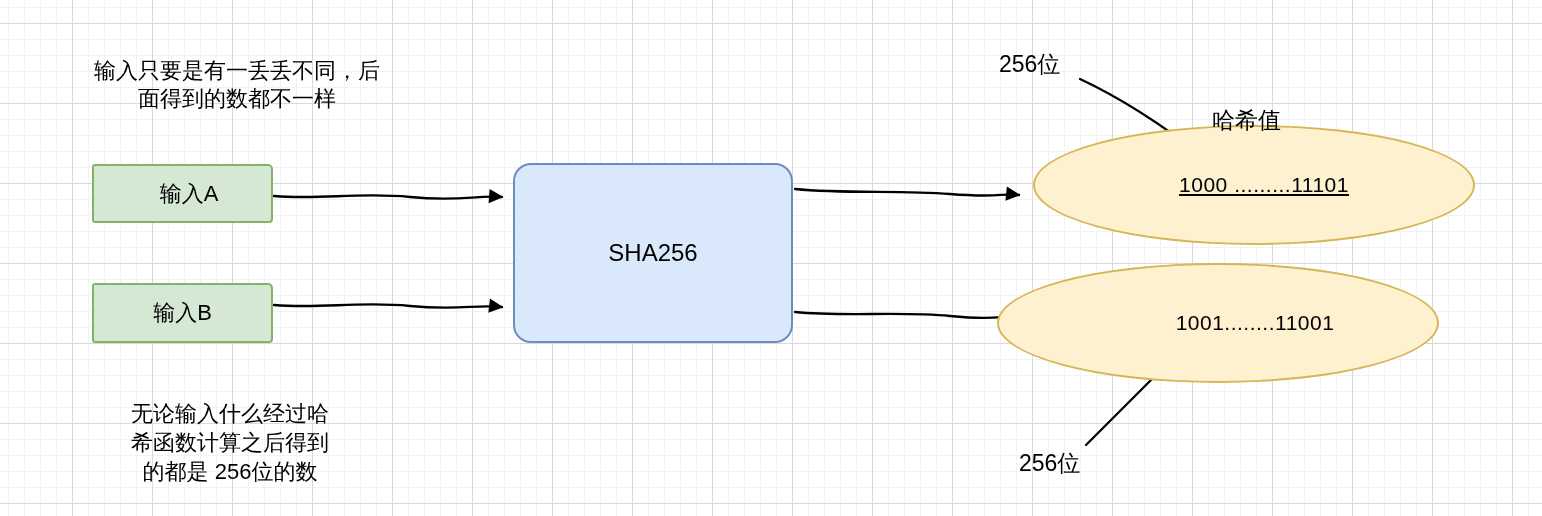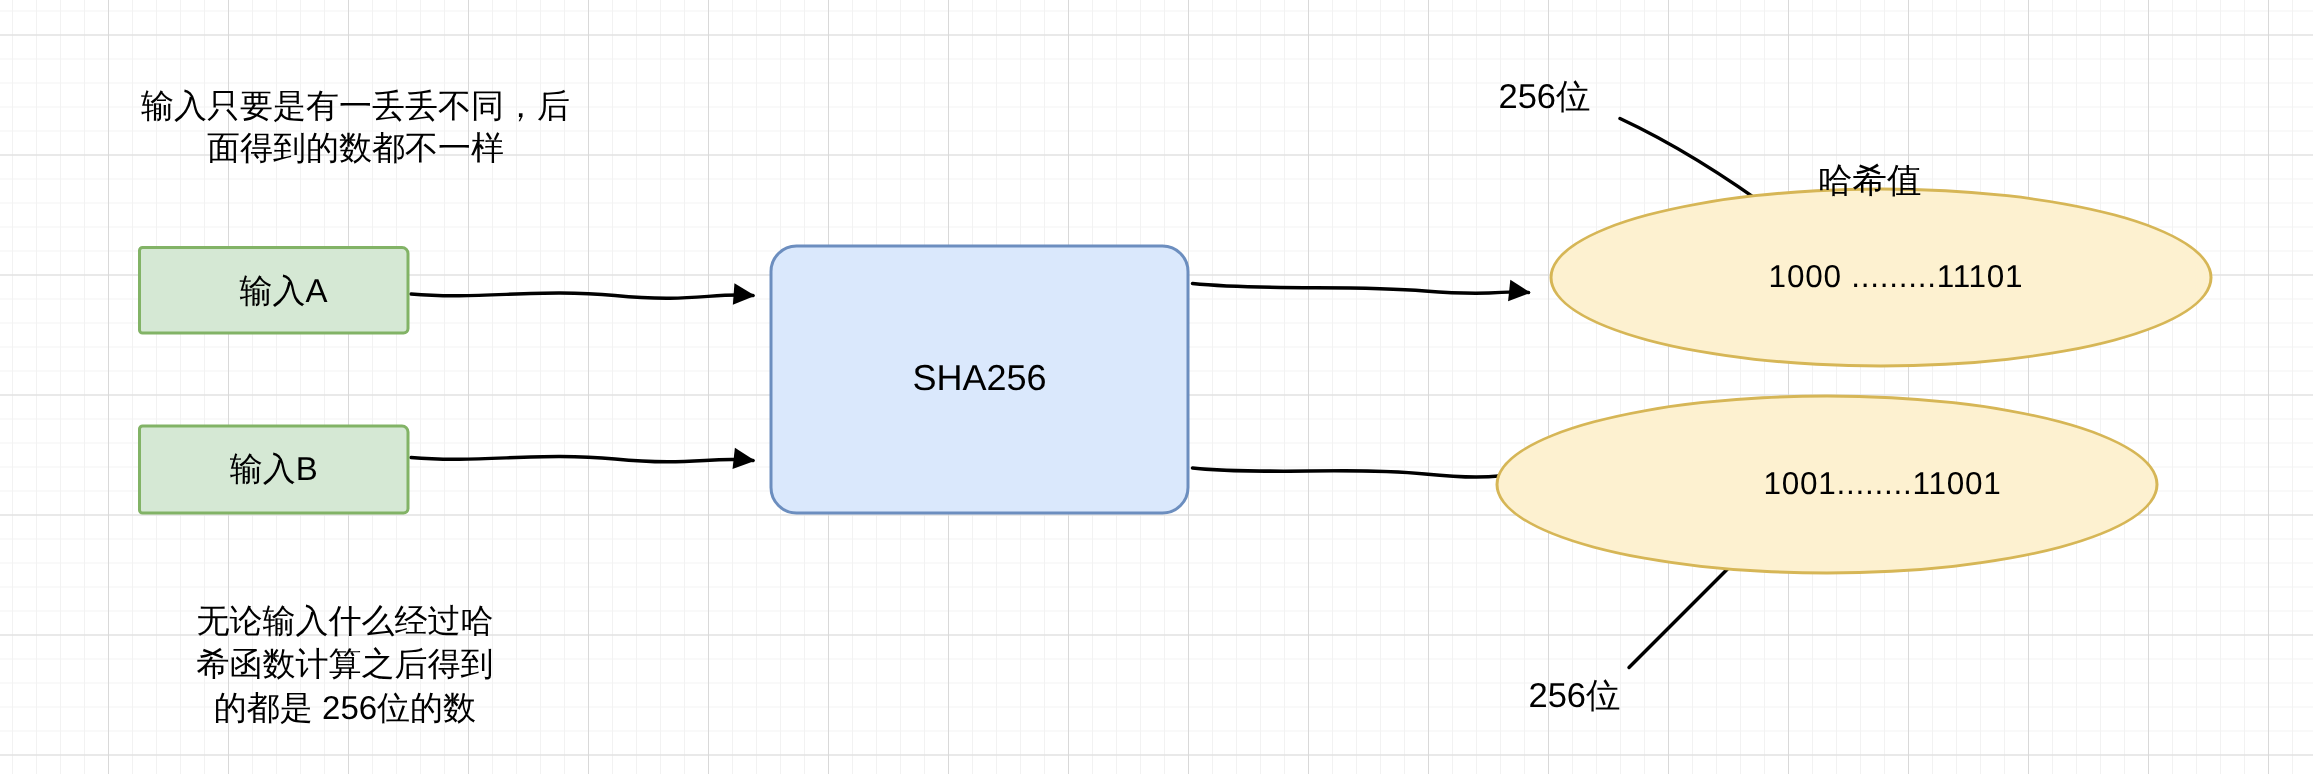"1000 .........11101" #hash-ellipse-a .hash-text { text-decoration: none -> underline }
